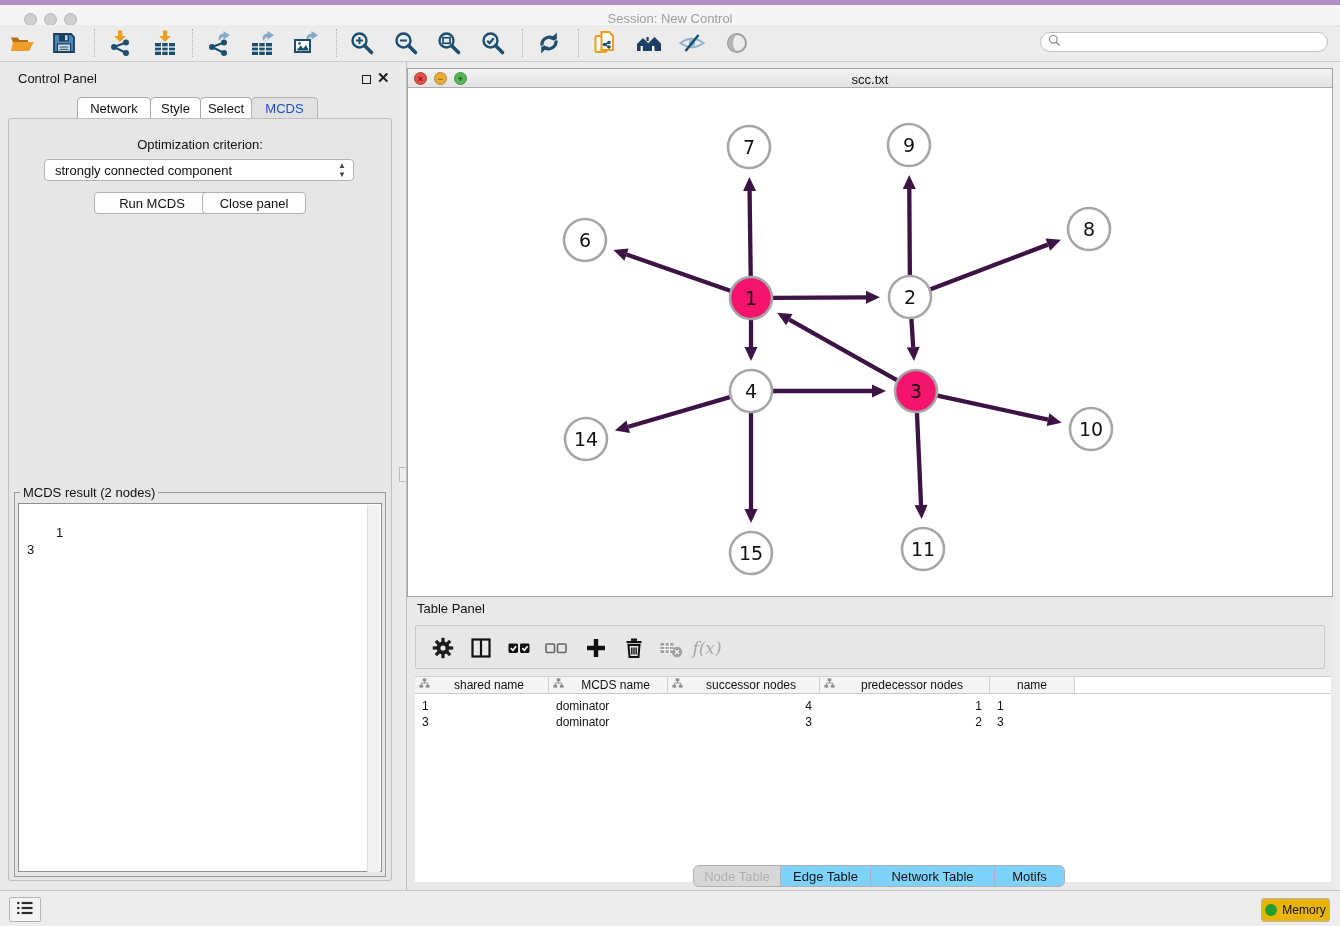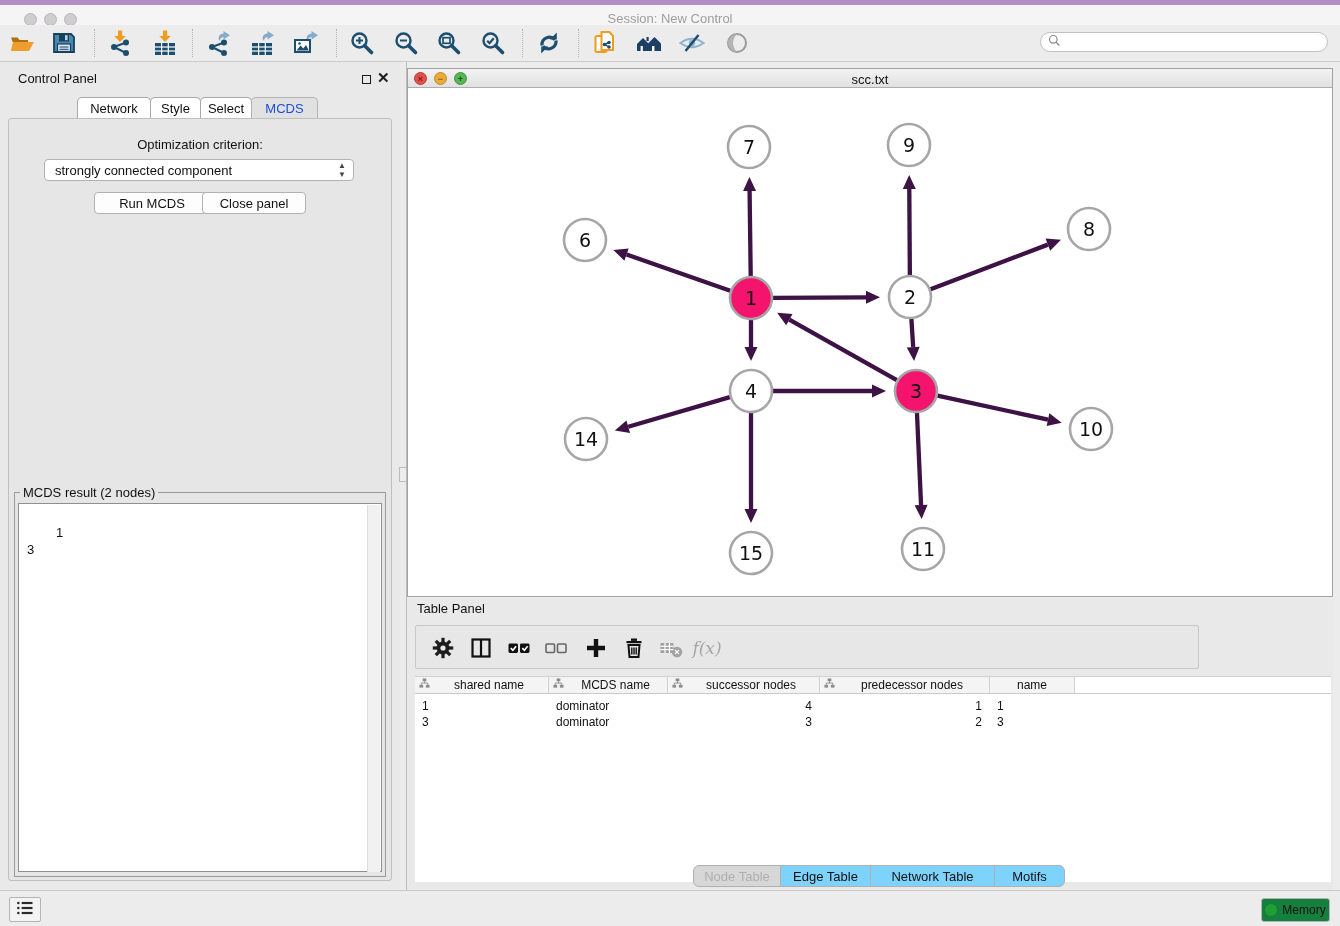"f(x)" #tp-toolbar { width: 784px -> 910px }
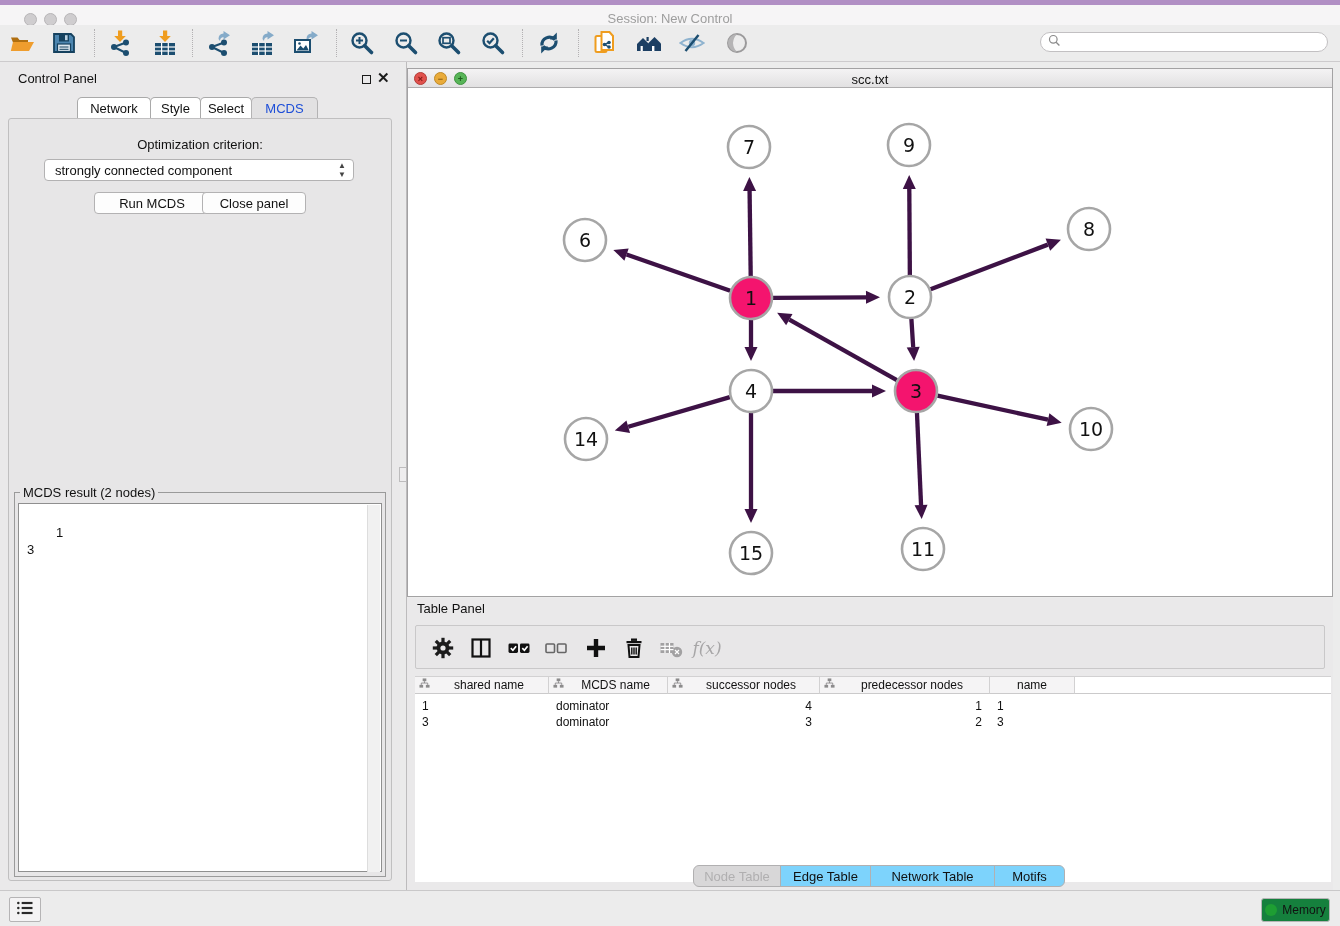"Memory" #memory-button { background: #15803d -> #eab308 }
